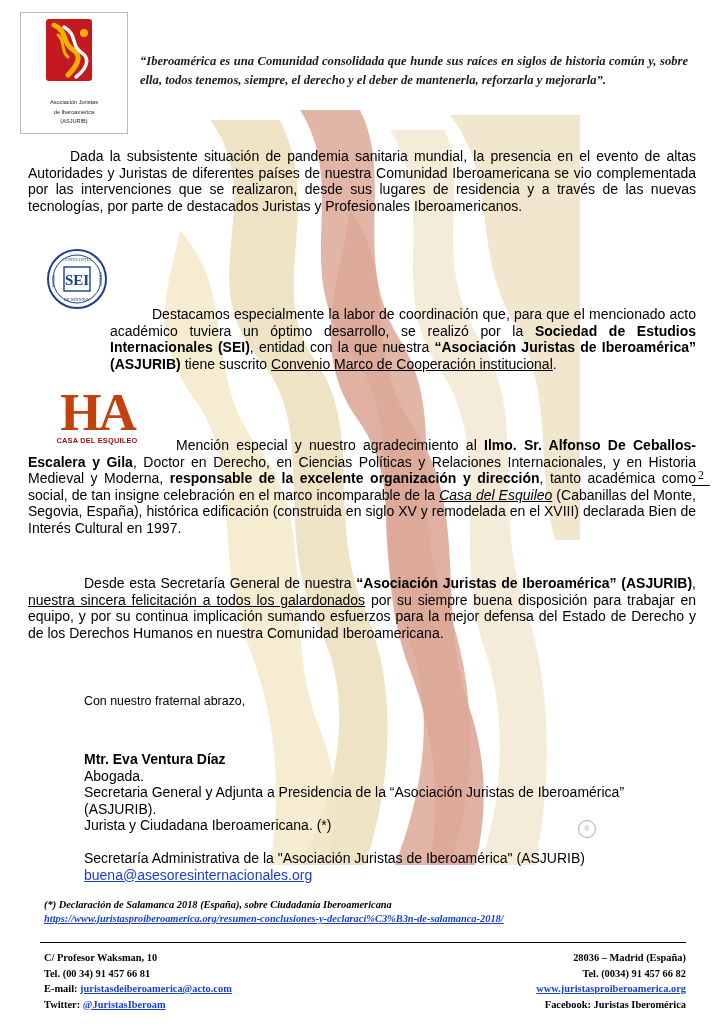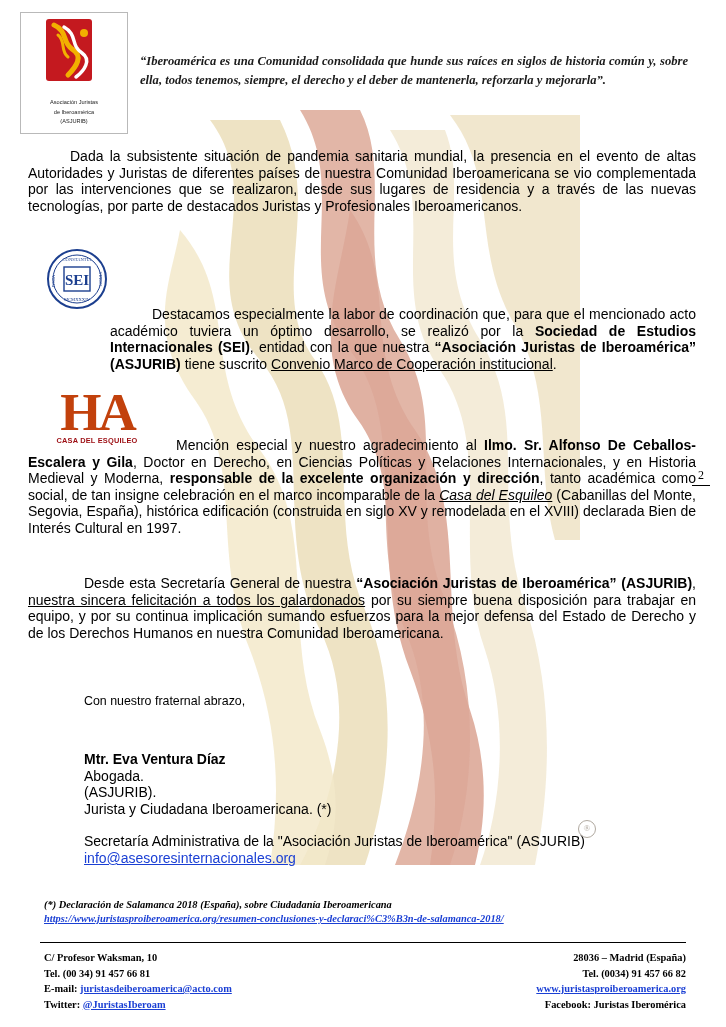"Secretaria General y Adjunta a" div { html: none -> <div>Secretaria General y Adjunta a Presidencia de la “Asociación Juristas de Iberoamérica”</div> }
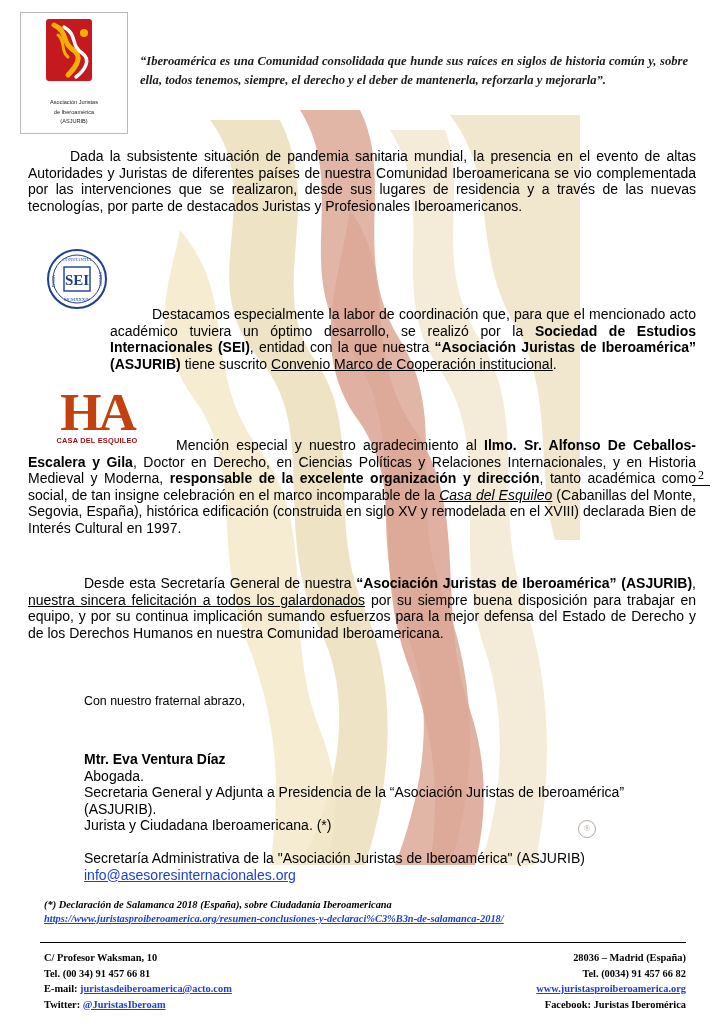"info@asesoresinternacionales.org" a.mail { text: info@asesoresinternacionales.org -> buena@asesoresinternacionales.org }
